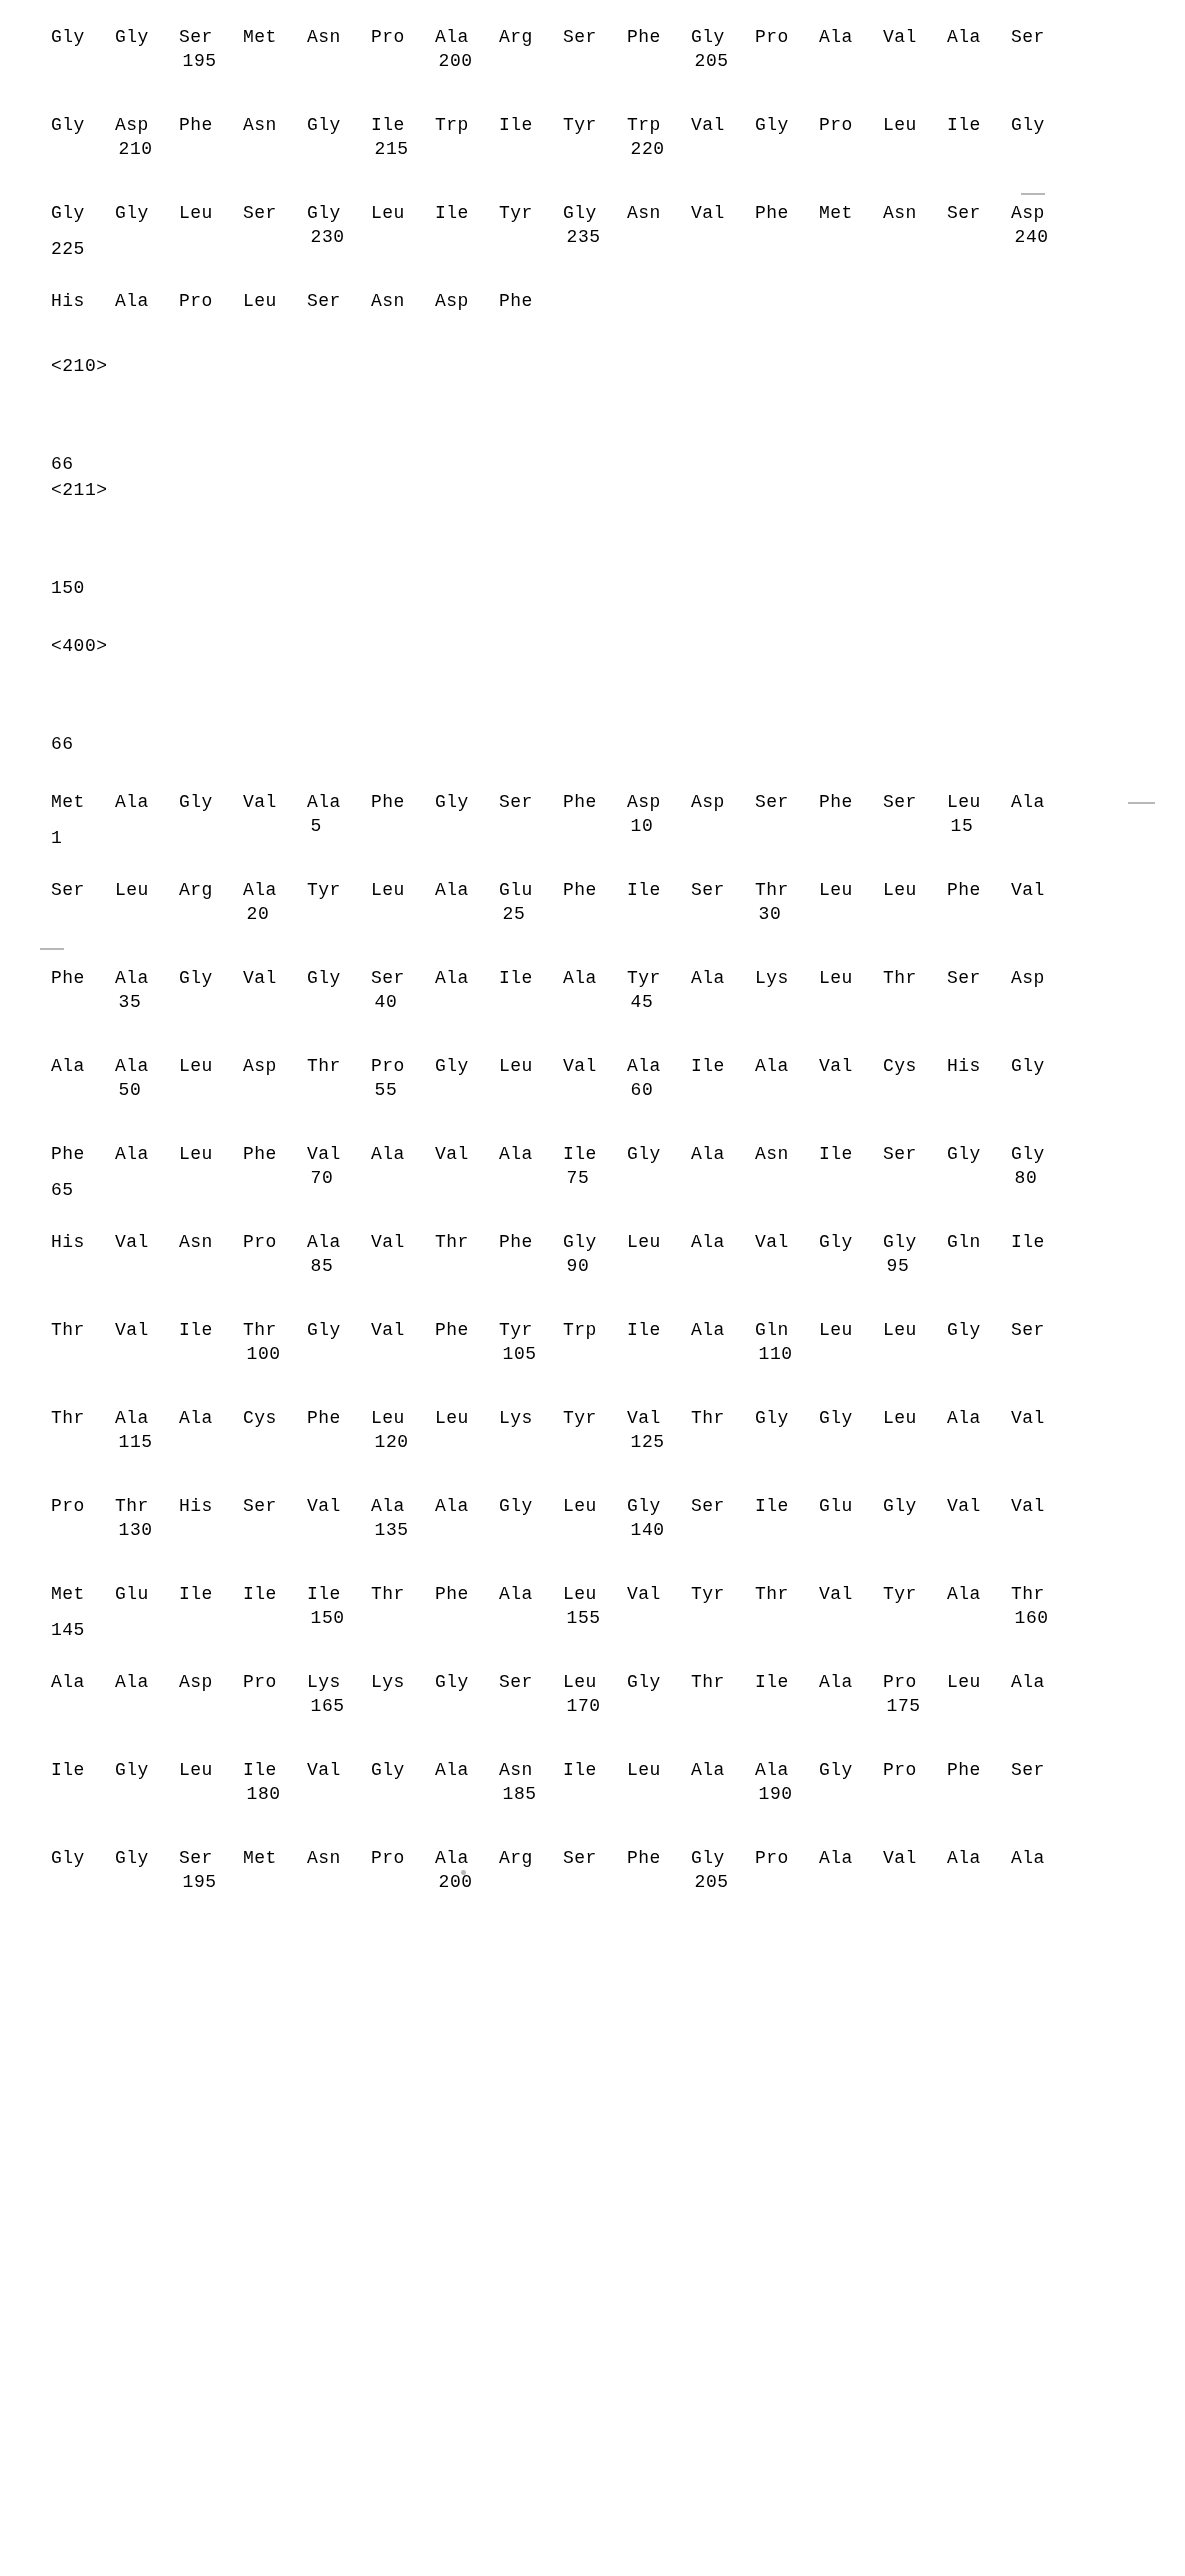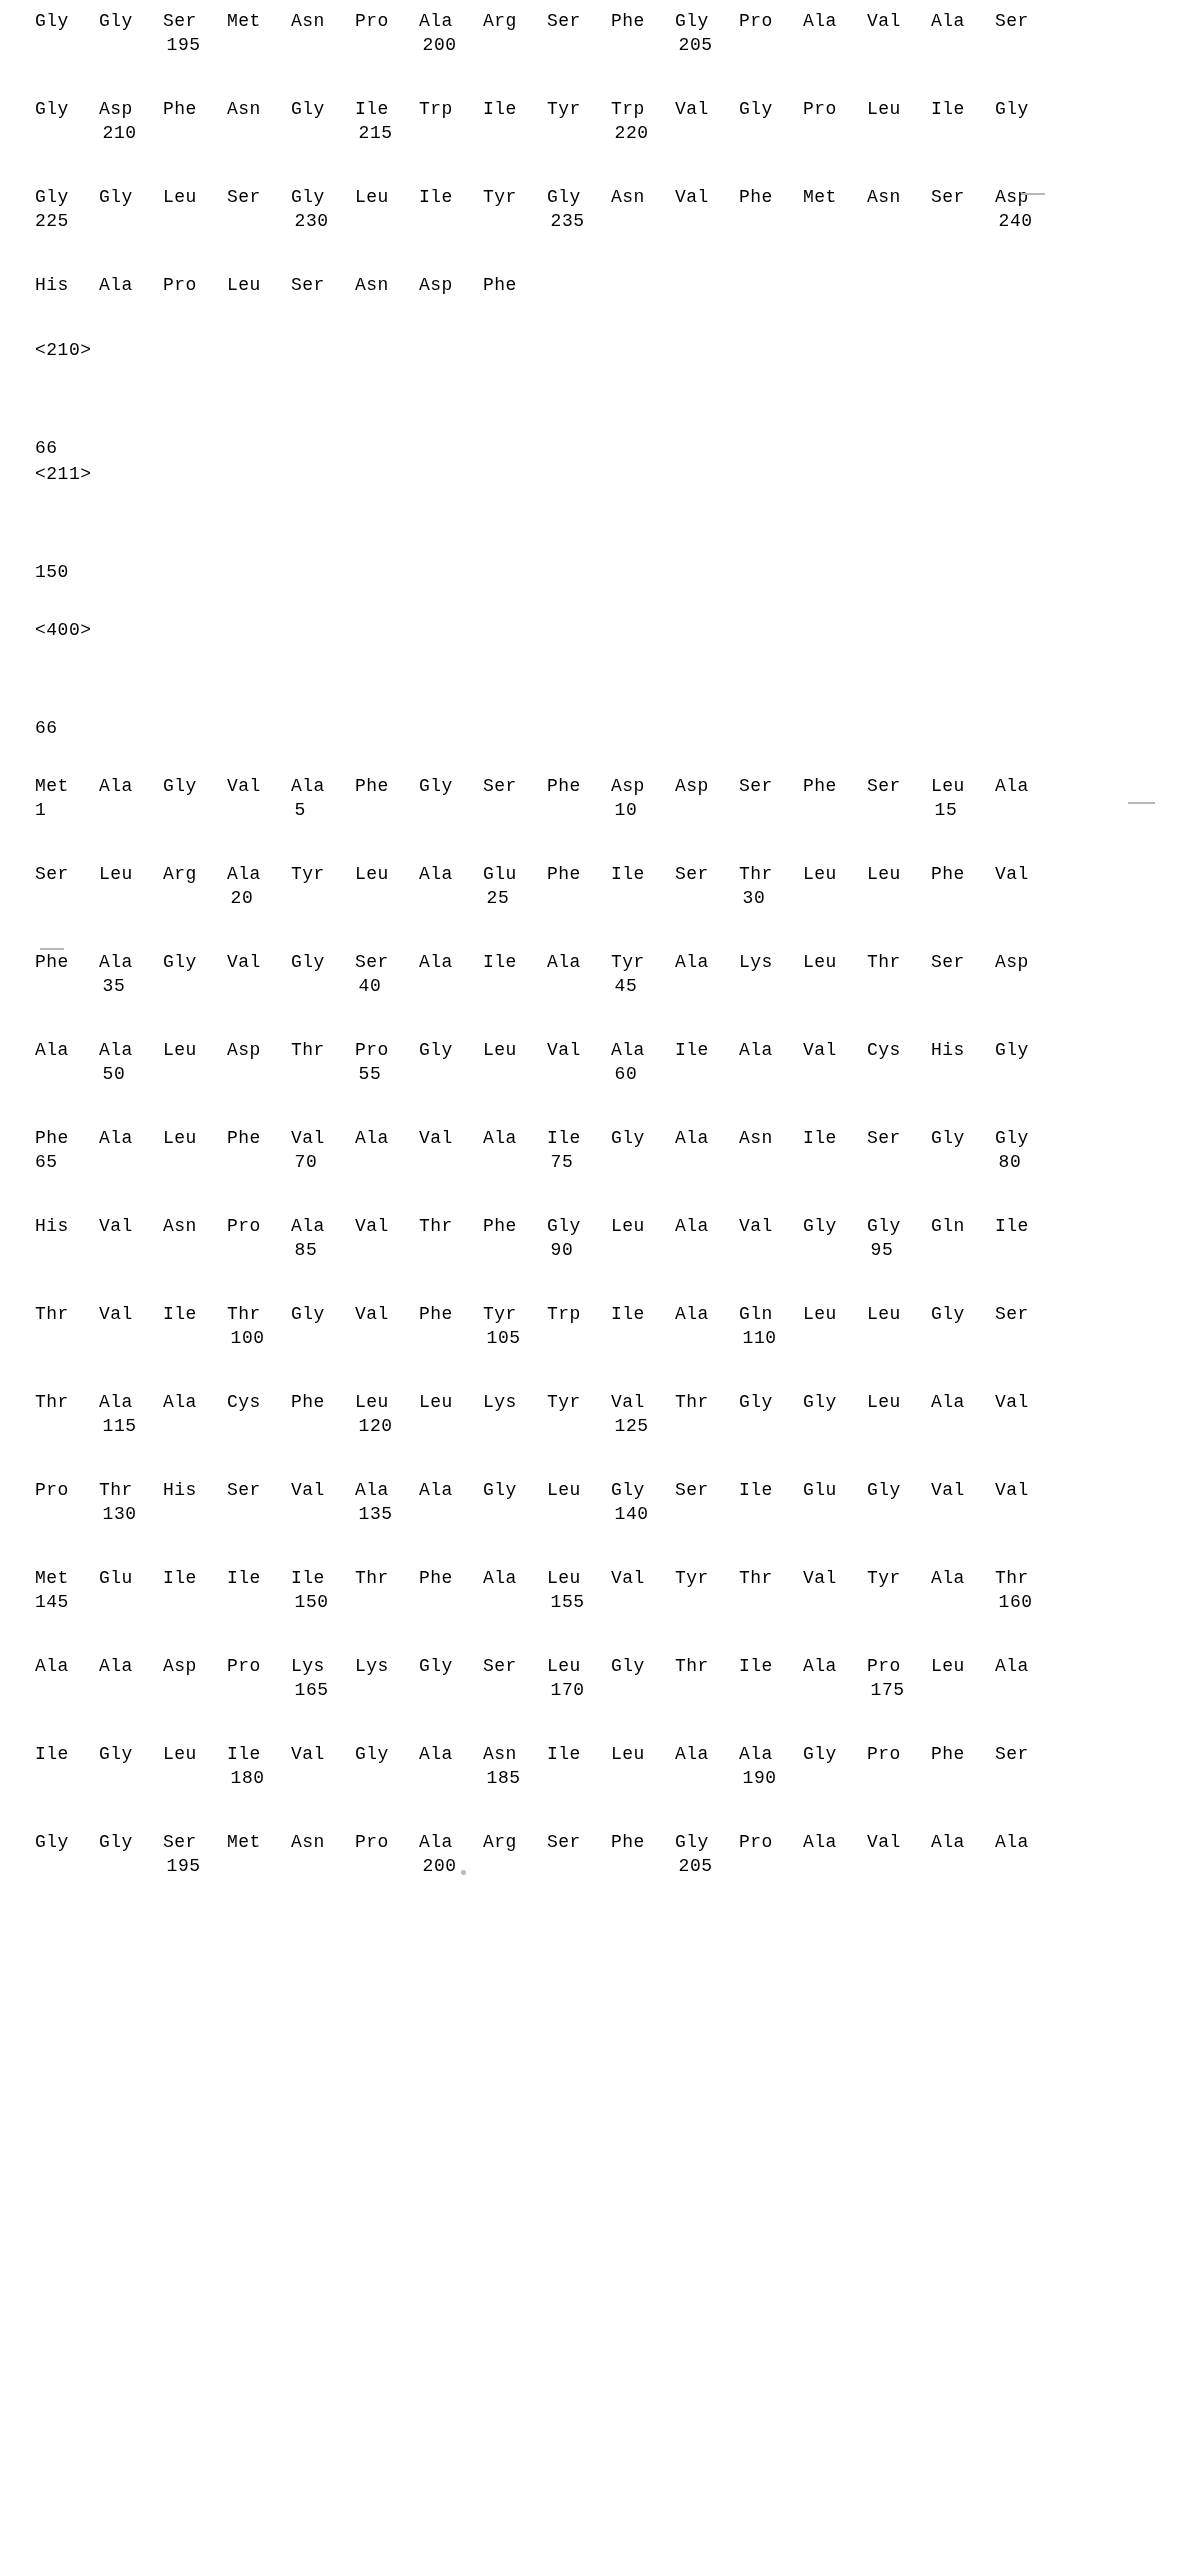"Gly" .page { padding: 0 -> 16px }
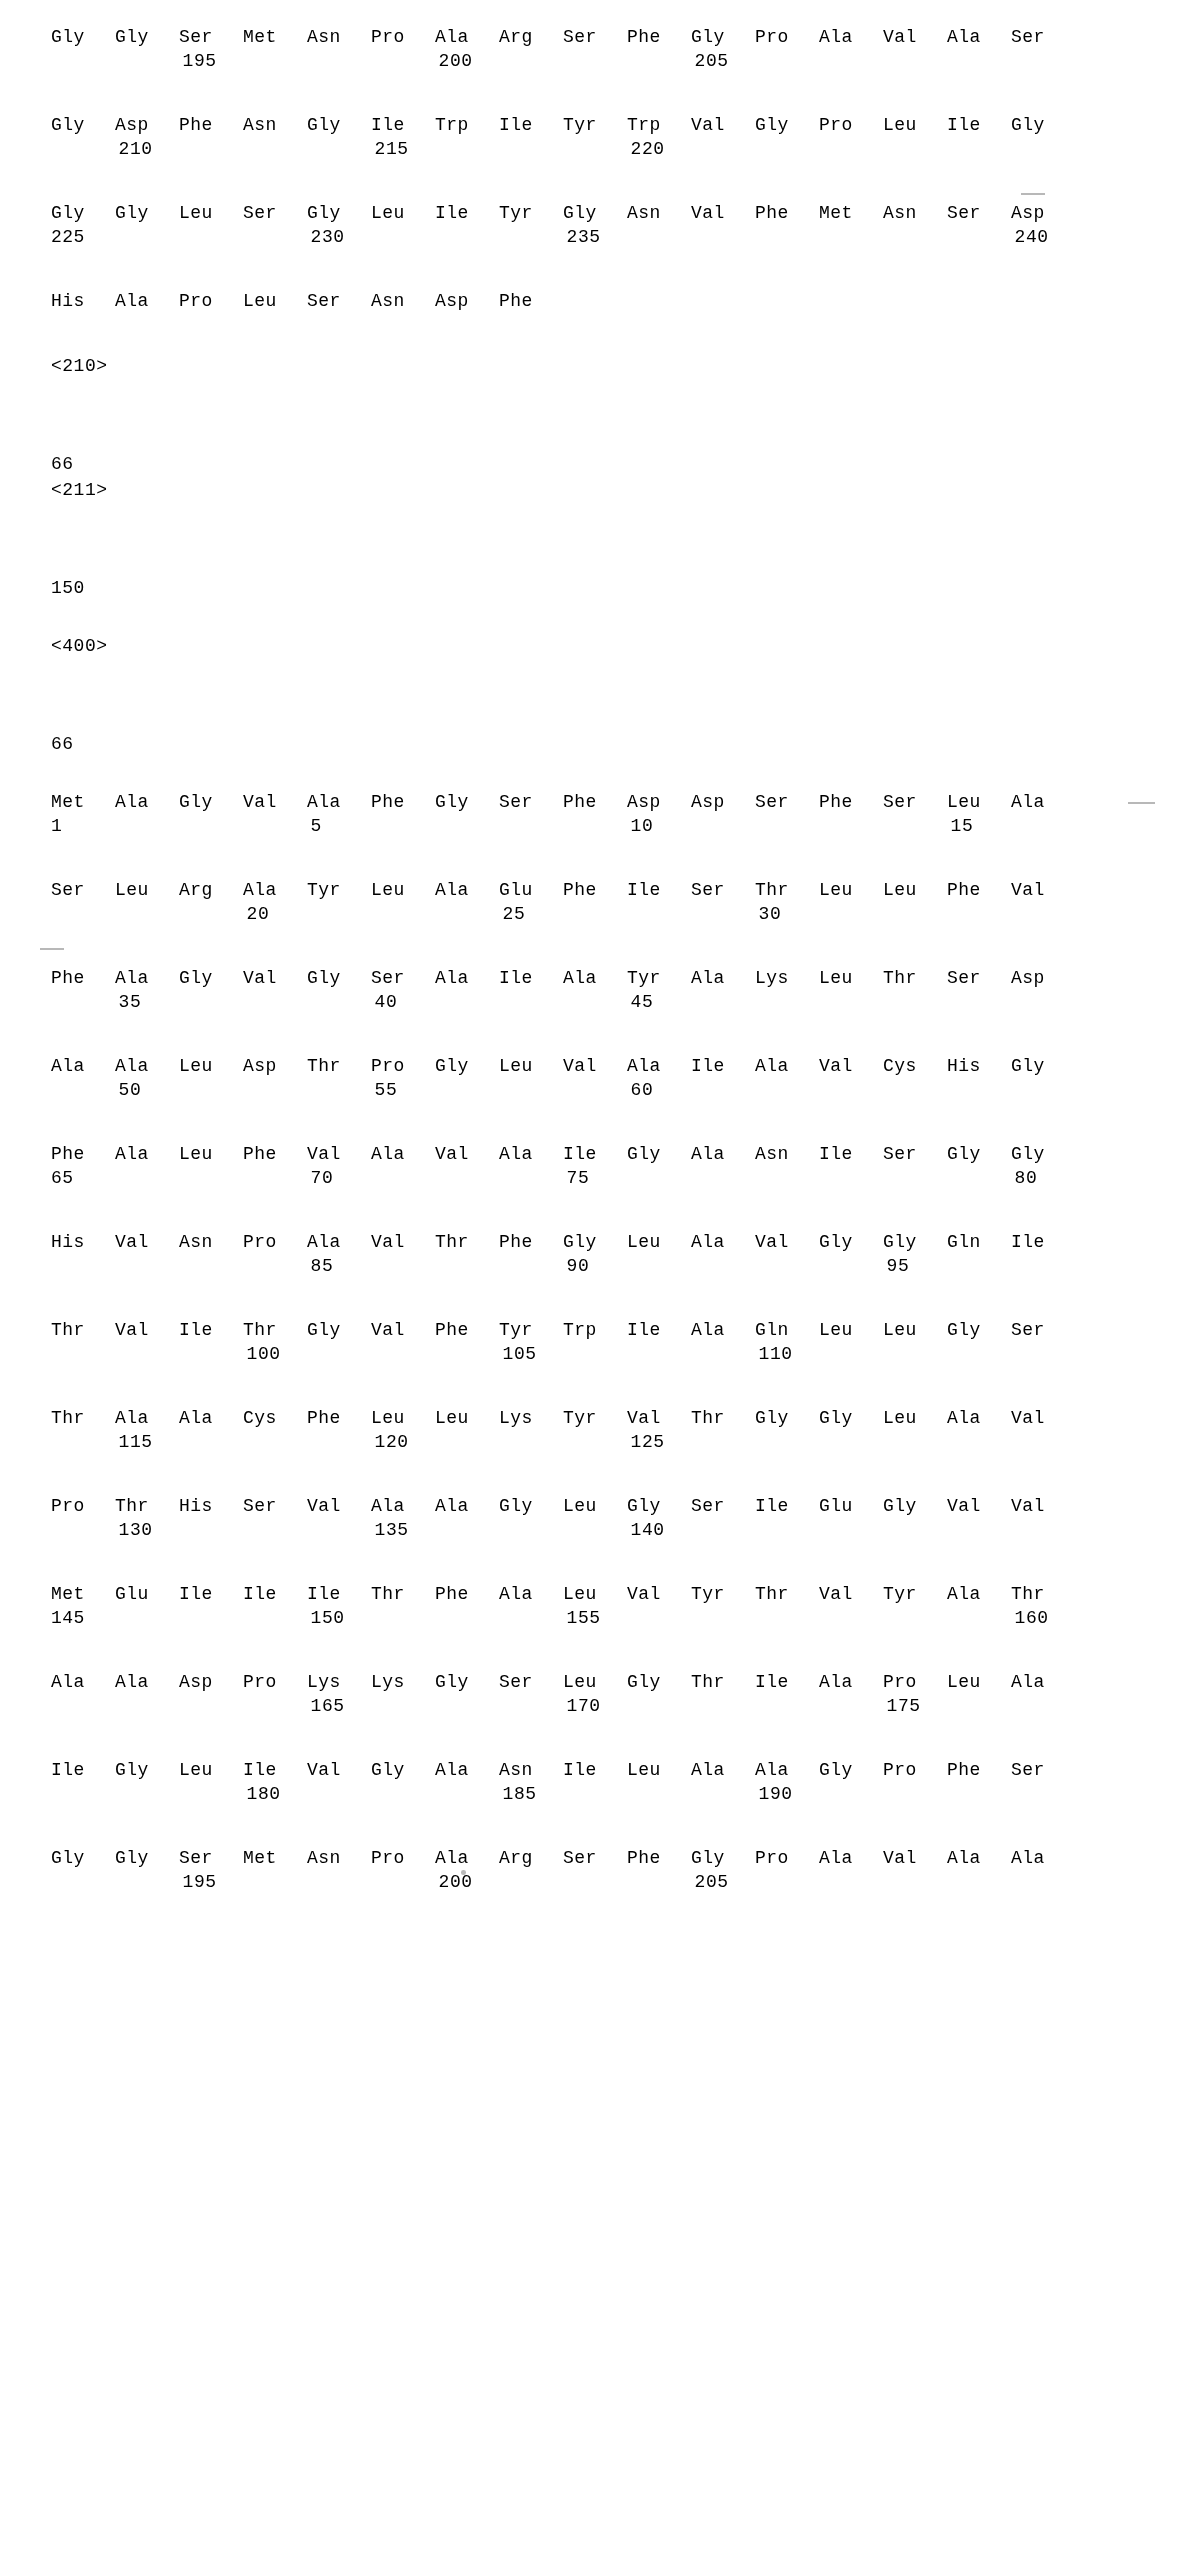"225" .num-row .res-cell.num-left span { margin-top: none -> 12px }
